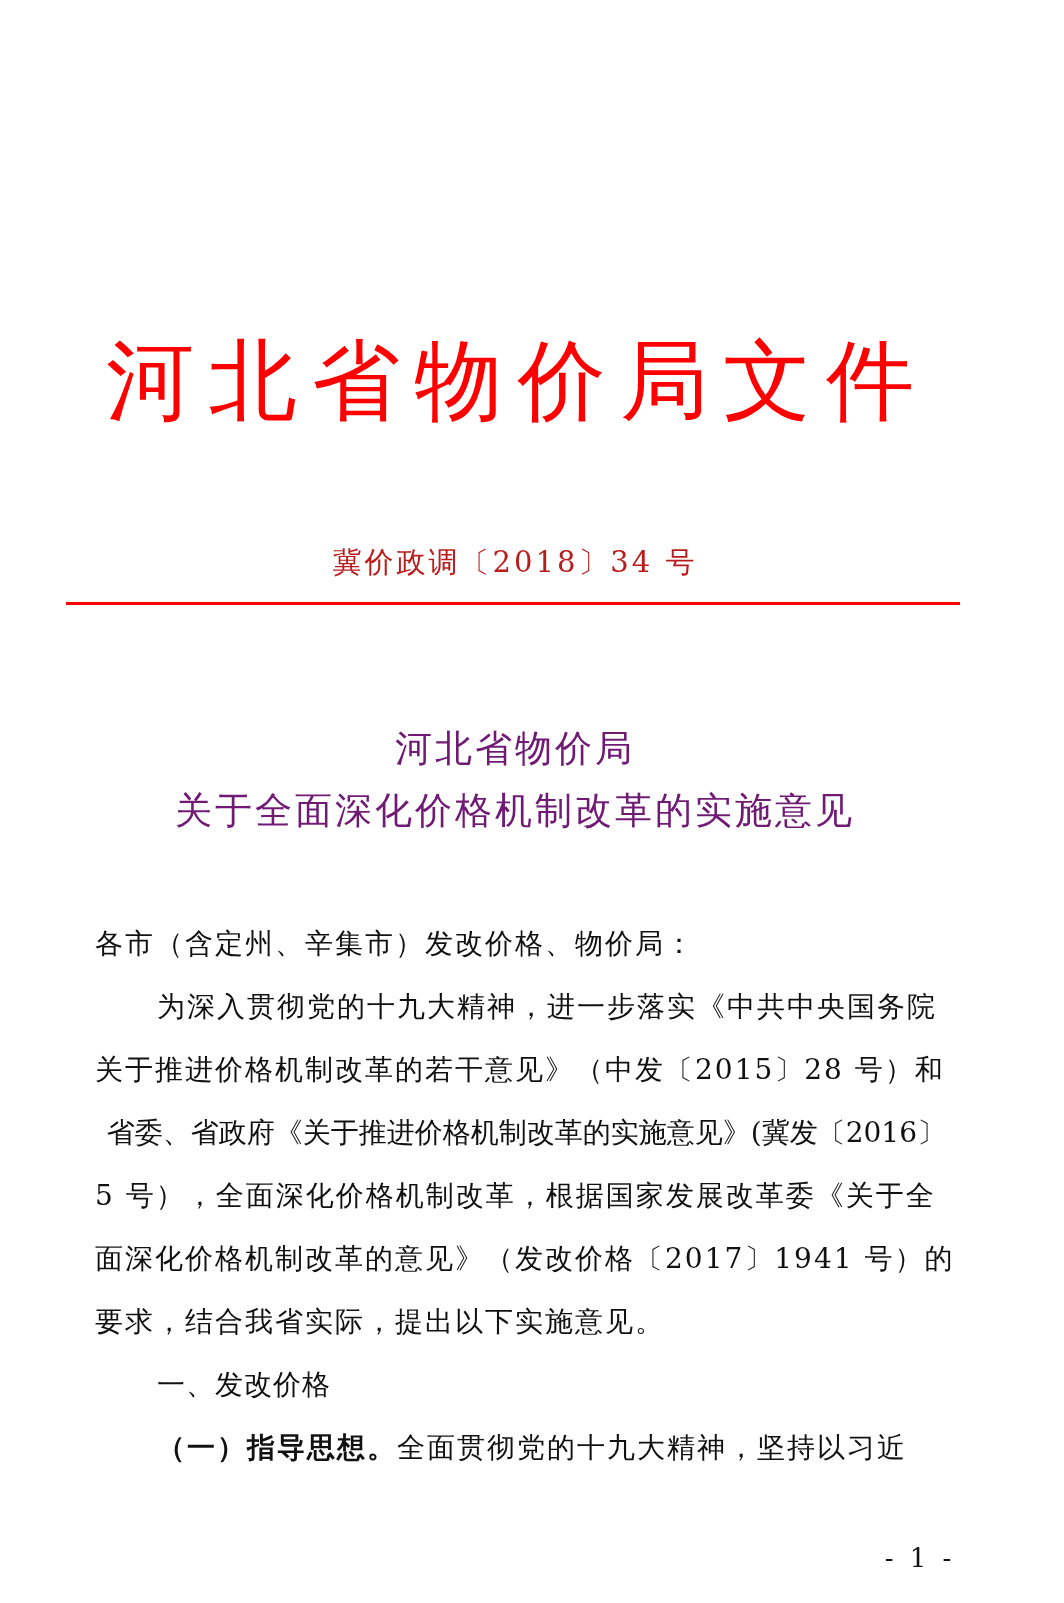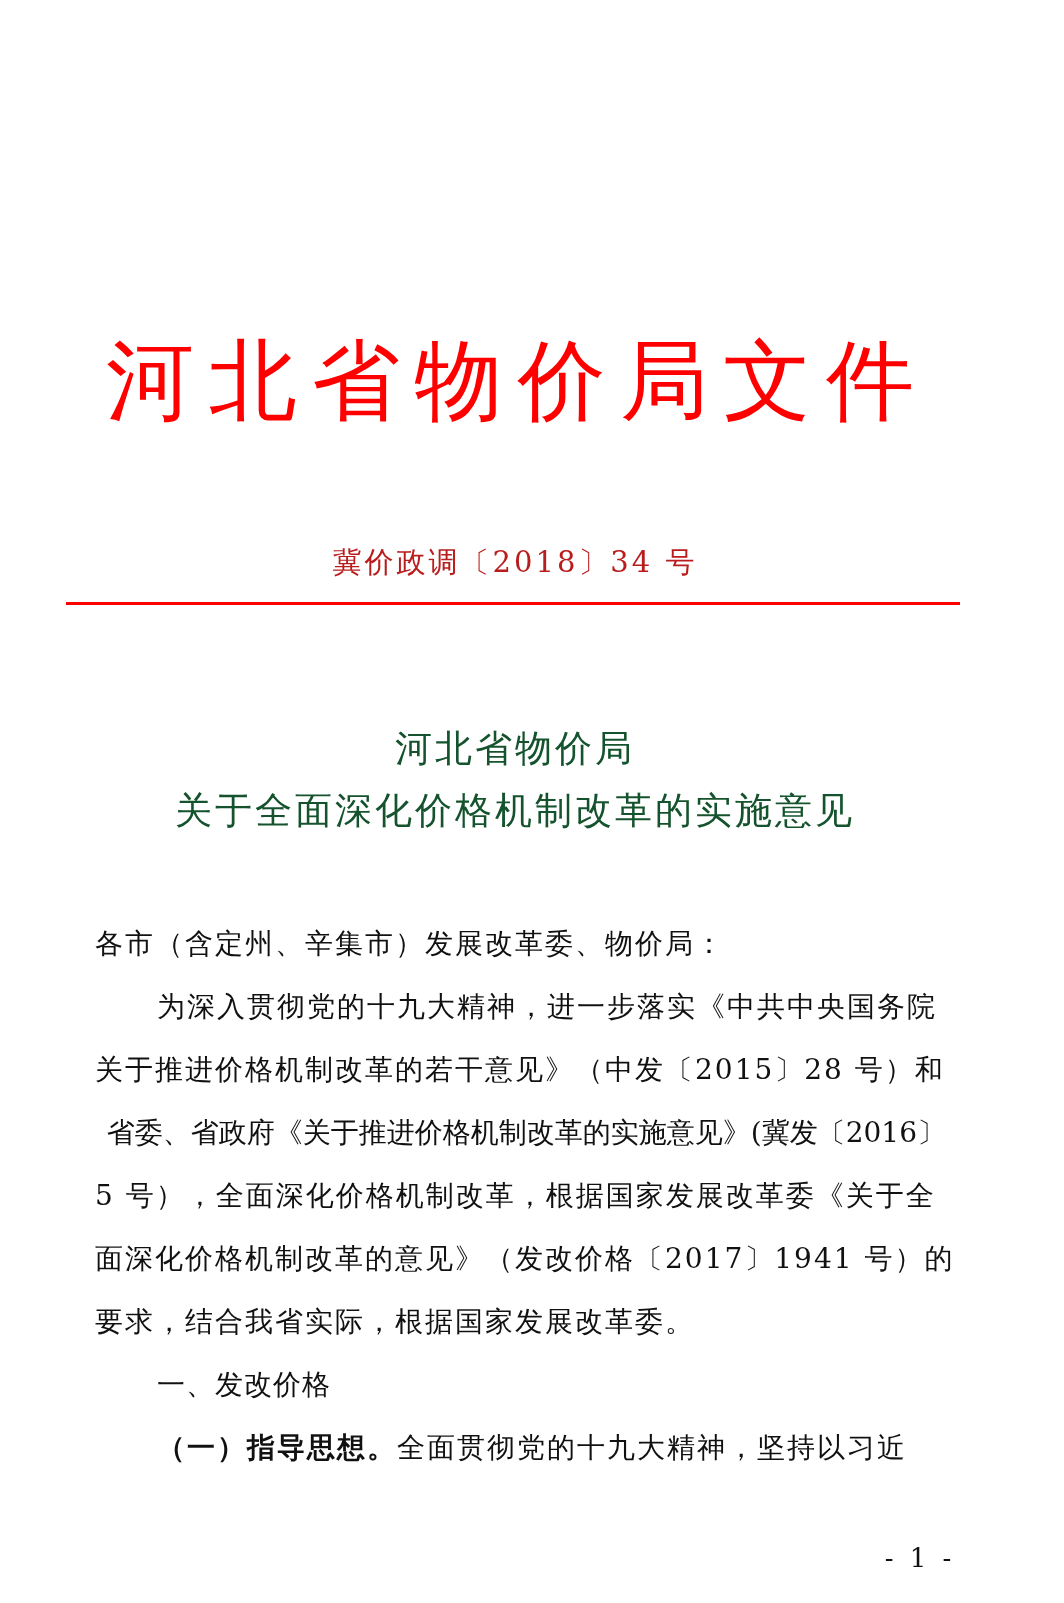"河北省物价局" .title-block { color: #14532d -> #701a75 }
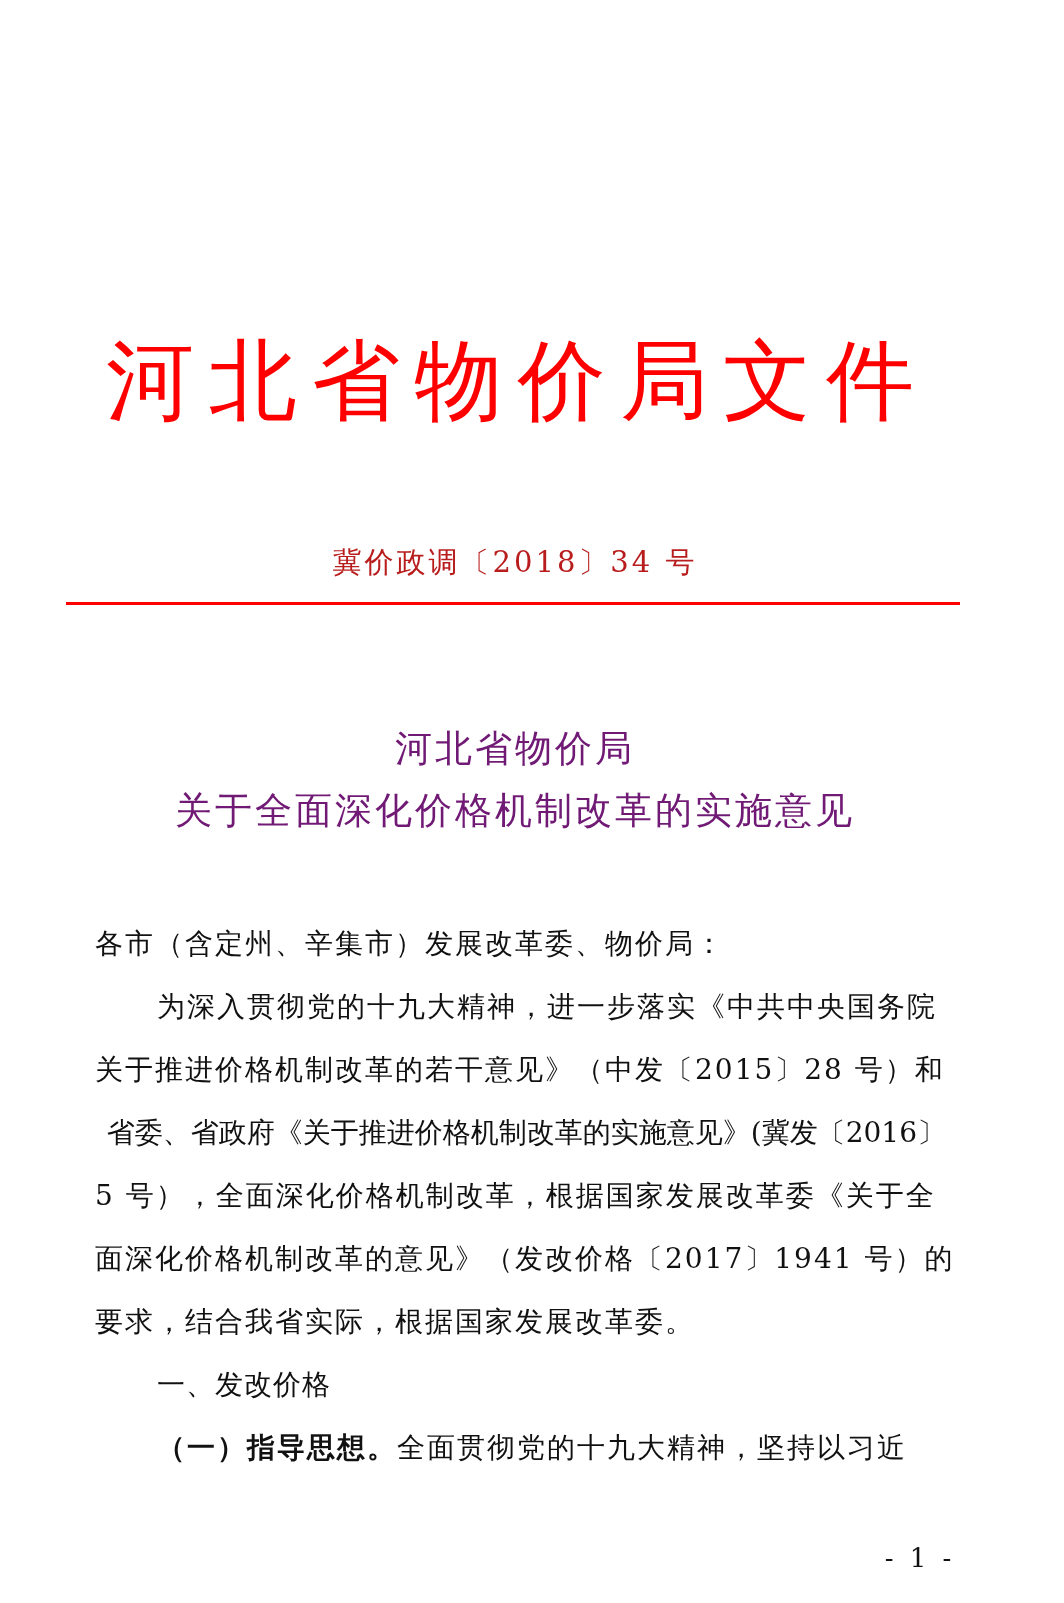"各市（含定州、辛集市）发展改革委、物价局：" span.line { text: 展改革委 -> 改价格 }
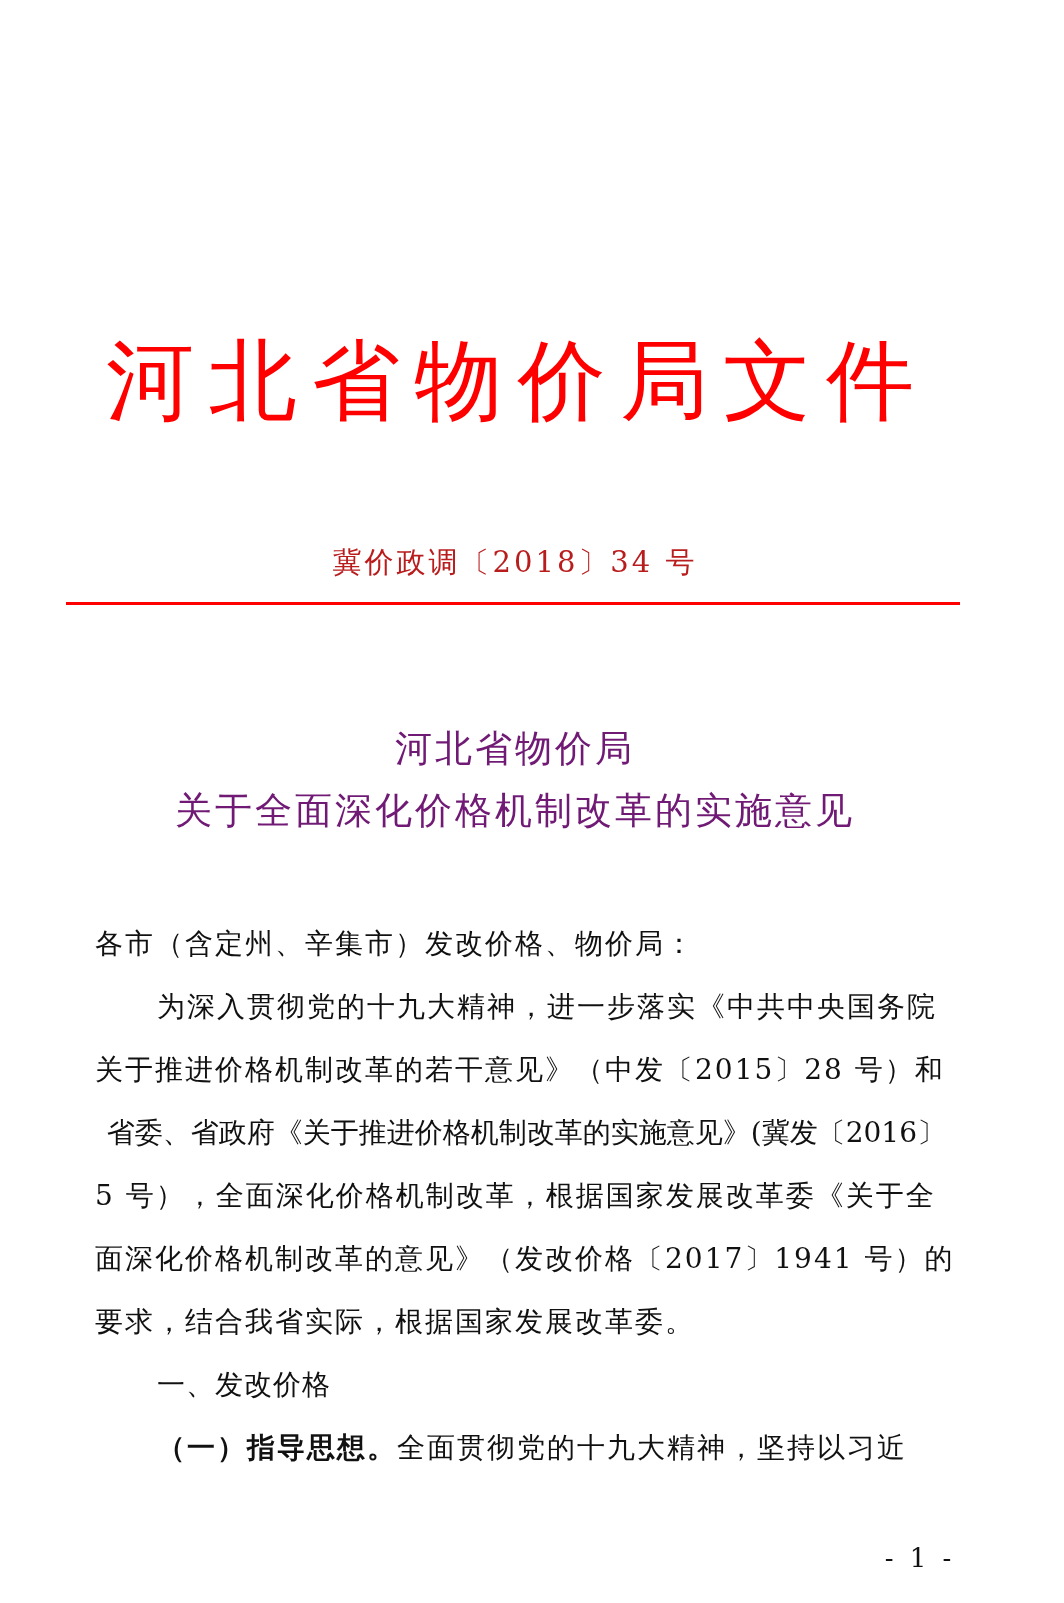"要求，结合我省实际，根据国家发展改革委。" span.line { text: 根据国家发展改革委 -> 提出以下实施意见 }
